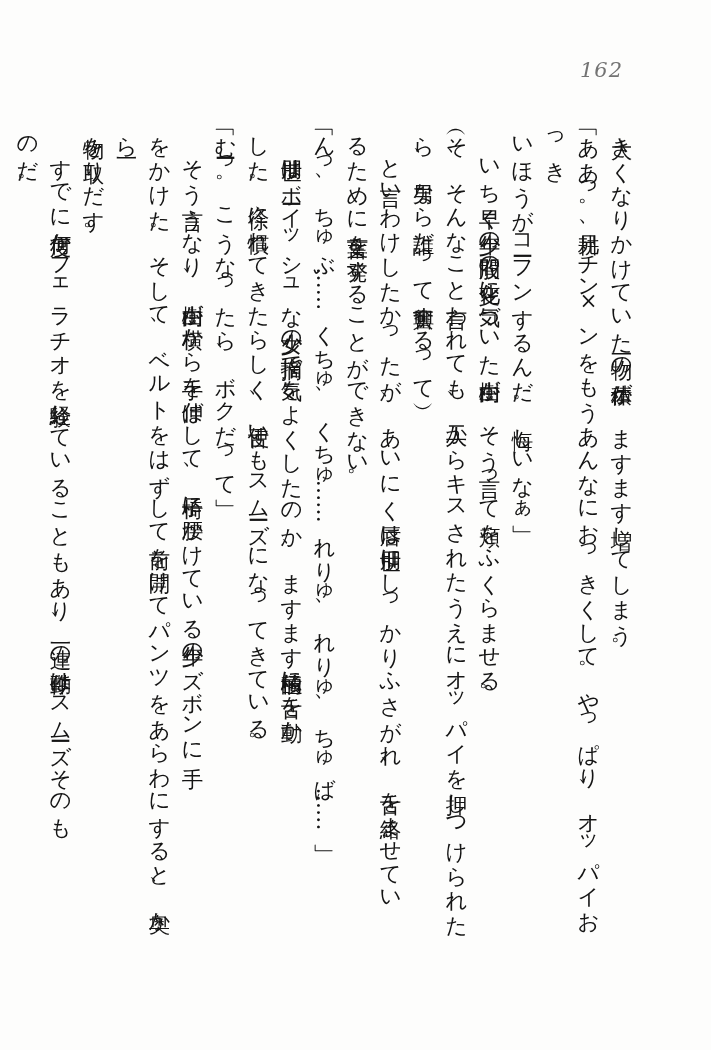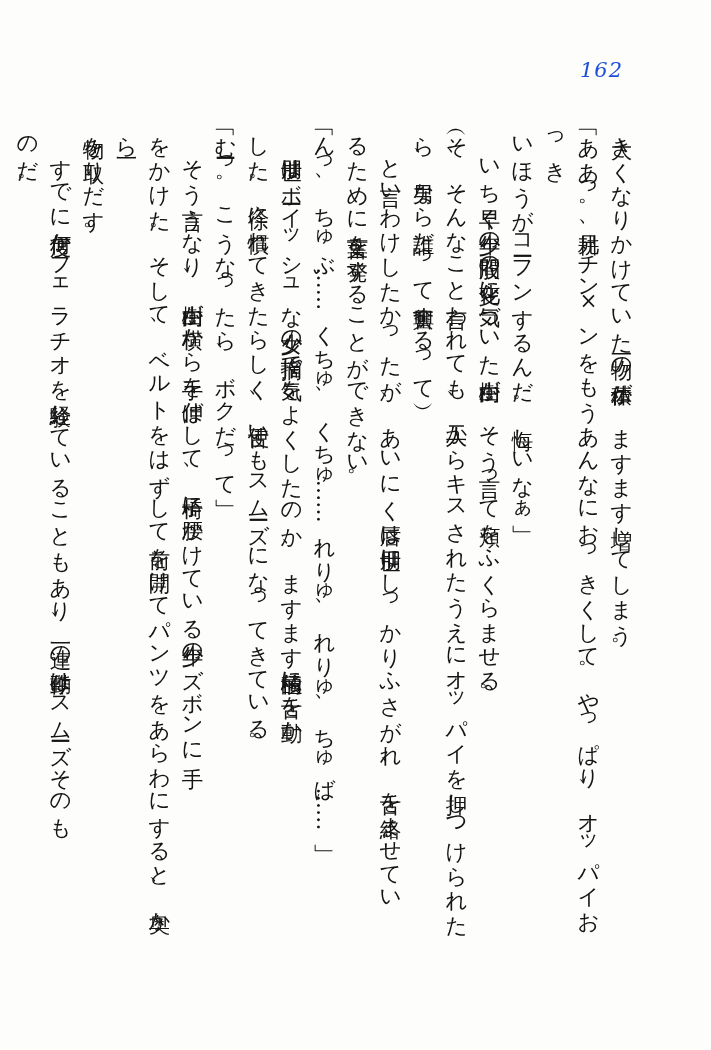"162" .page-number { color: #1d4ed8 -> #737373 }
